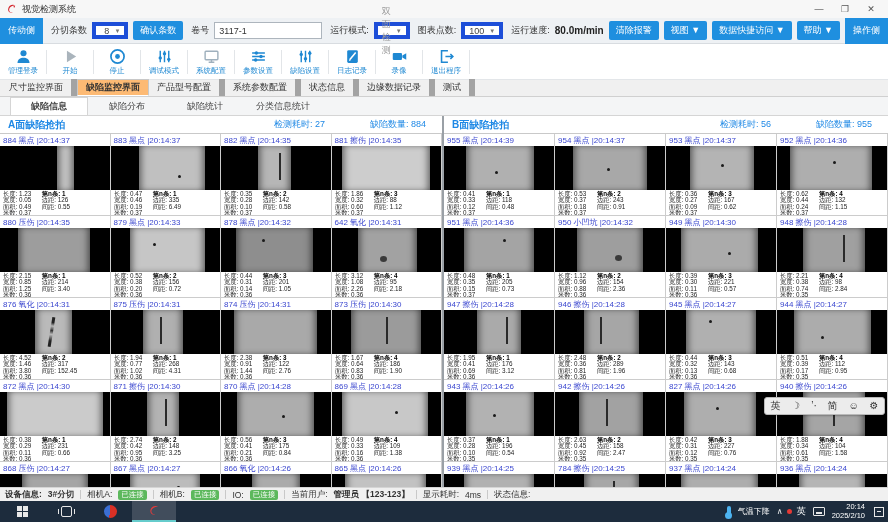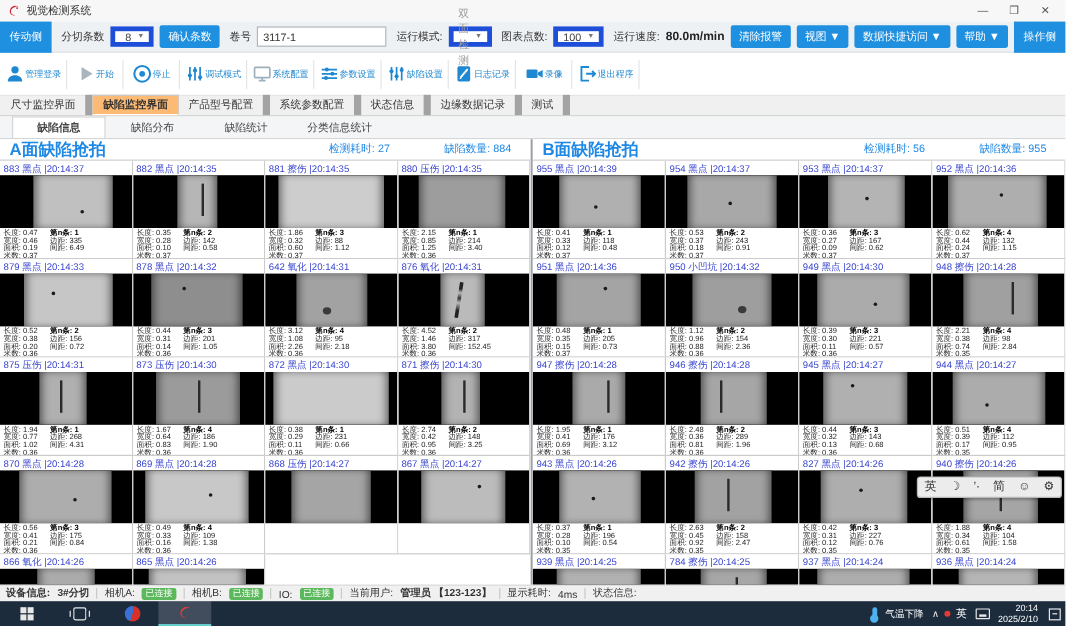"管理登录" .icon-item { flex-direction: row -> column }
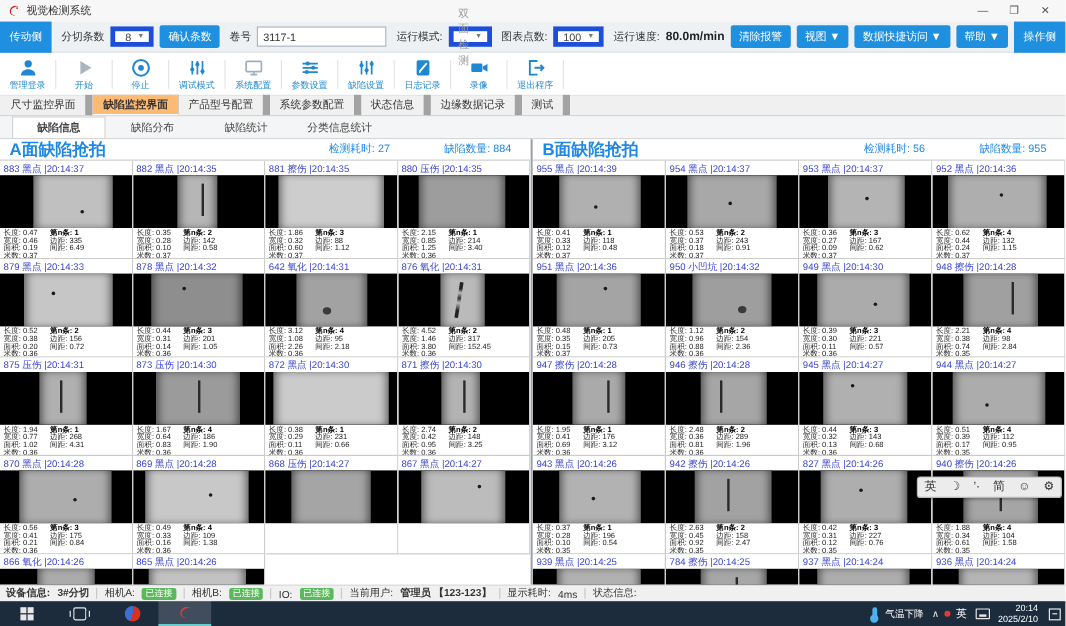"A面缺陷抢拍" .panel-title { font-size: 14px -> 10px }
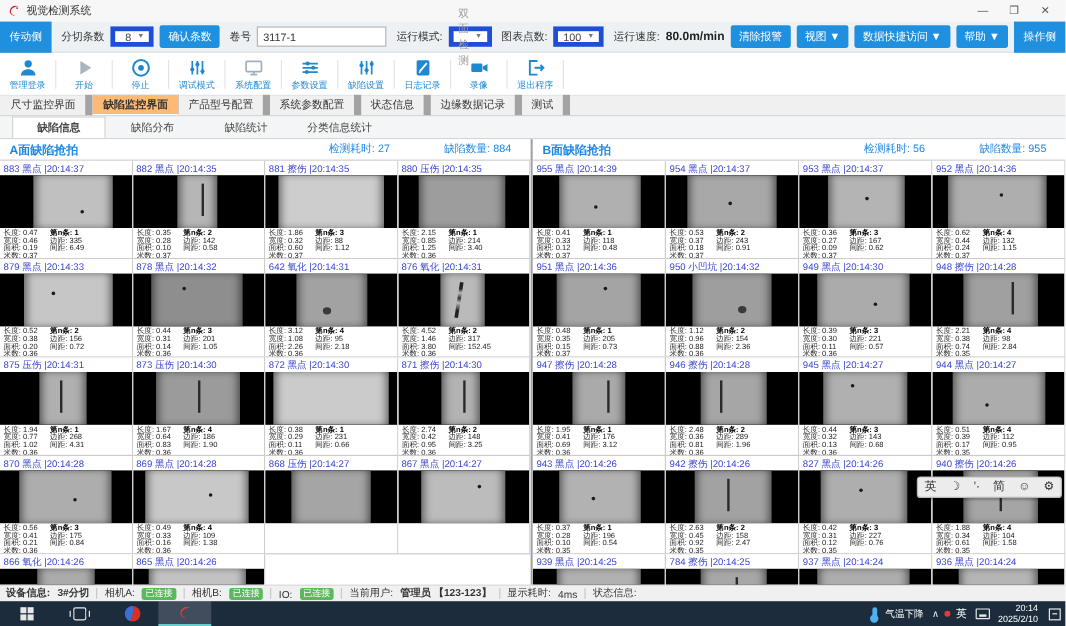"884 黑点 |20:14:37" div.cell { html: none -> <div> <div>884 黑点 |20:14:37</div> <div> <div></div> </div> <div> <div> <div> <div>长度: 1.23</div> <div>宽度: 0.05</div> <div>面积: 0.49</div> <div>米数: 0.37</div> </div> <div> <div>第n条: 1</div> <div>边距: 126</div> <div>间距: 0.55</div> </div> </div> </div> </div> }
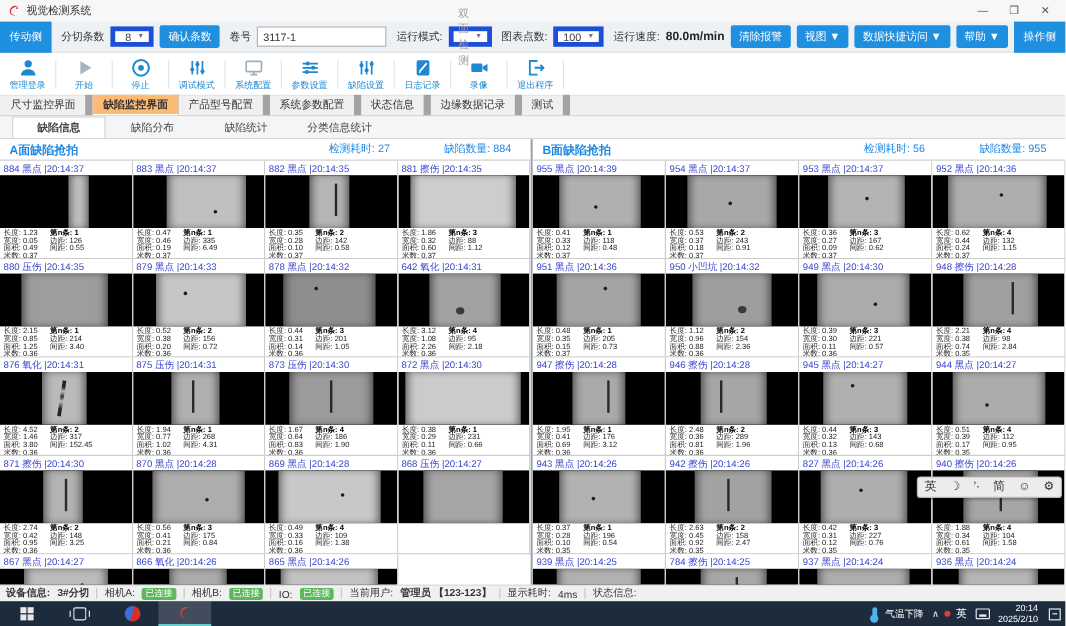"874 压伤 |20:14:31" div.cell { html: none -> <div> <div>874 压伤 |20:14:31</div> <div> <div></div> </div> <div> <div> <div> <div>长度: 2.38</div> <div>宽度: 0.91</div> <div>面积: 1.44</div> <div>米数: 0.36</div> </div> <div> <div>第n条: 3</div> <div>边距: 122</div> <div>间距: 2.76</div> </div> </div> </div> </div> }
